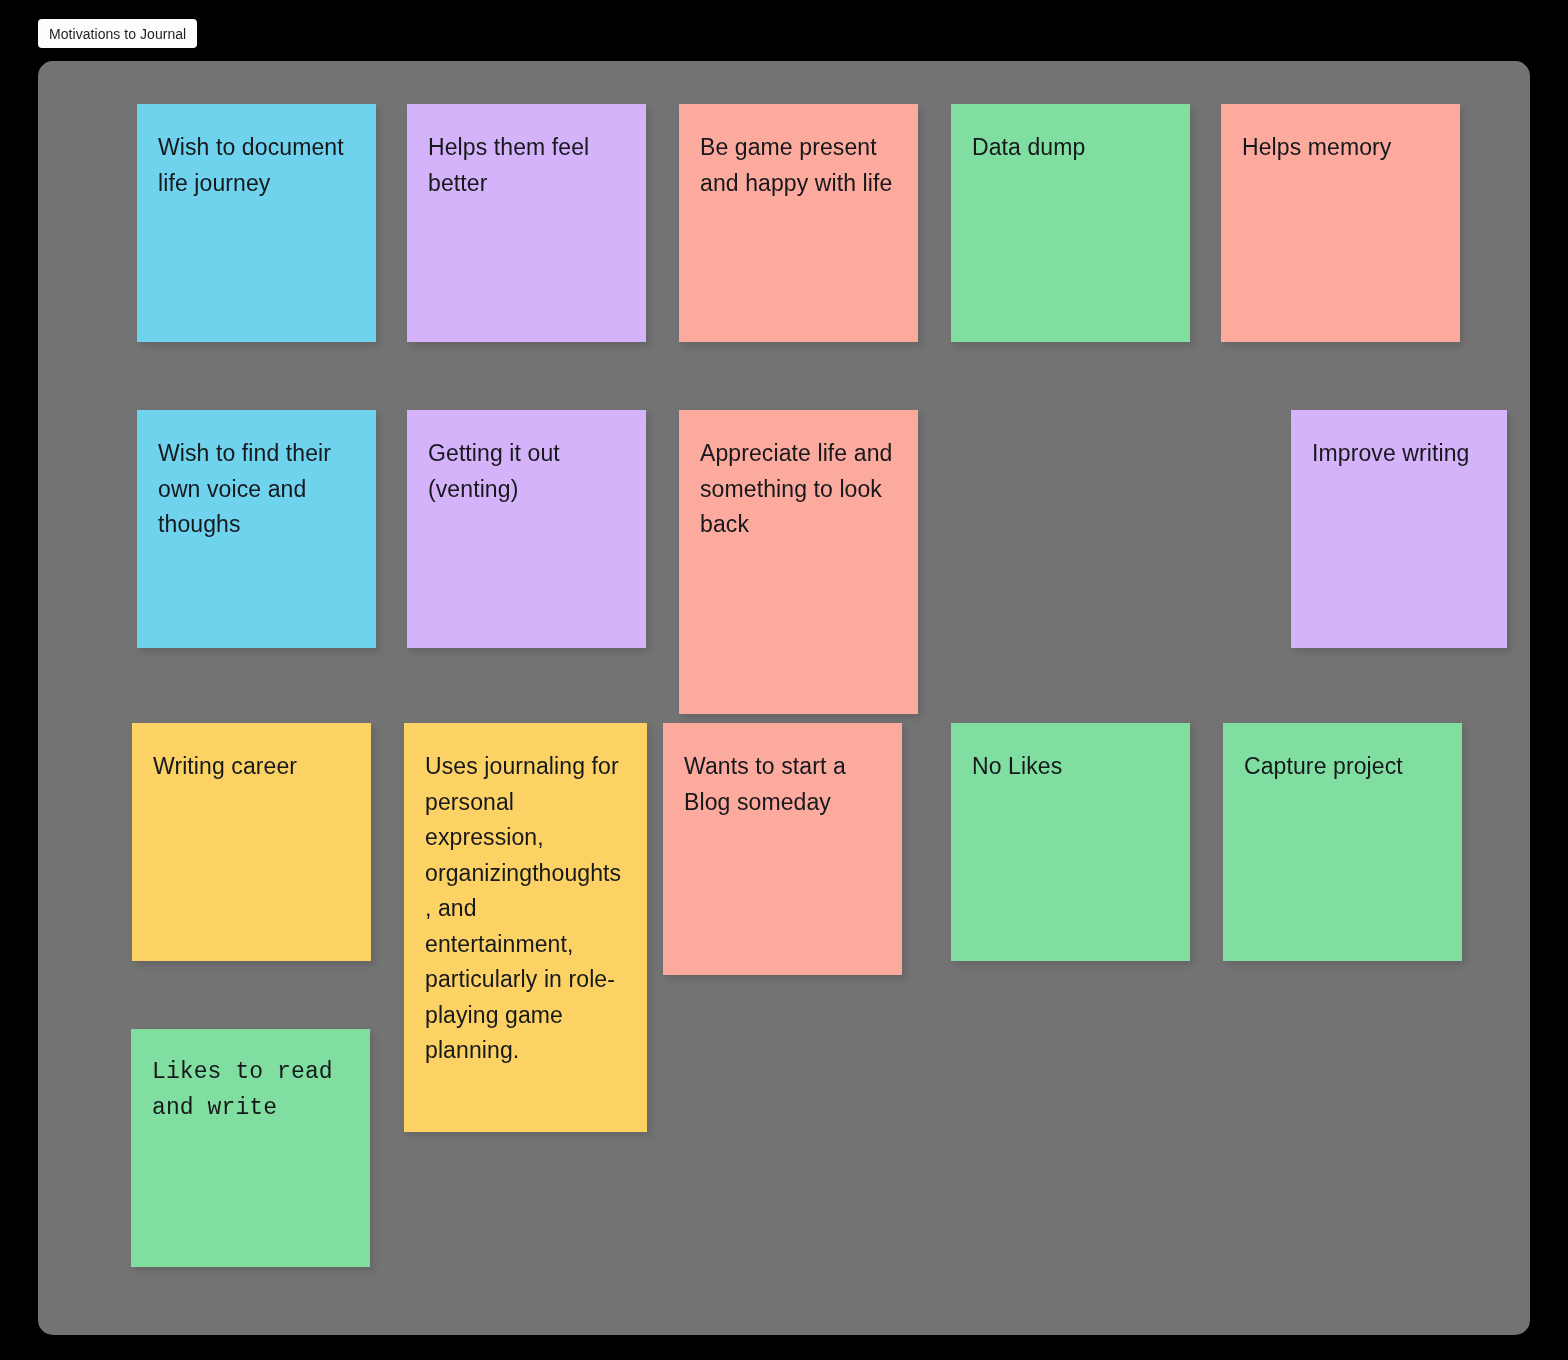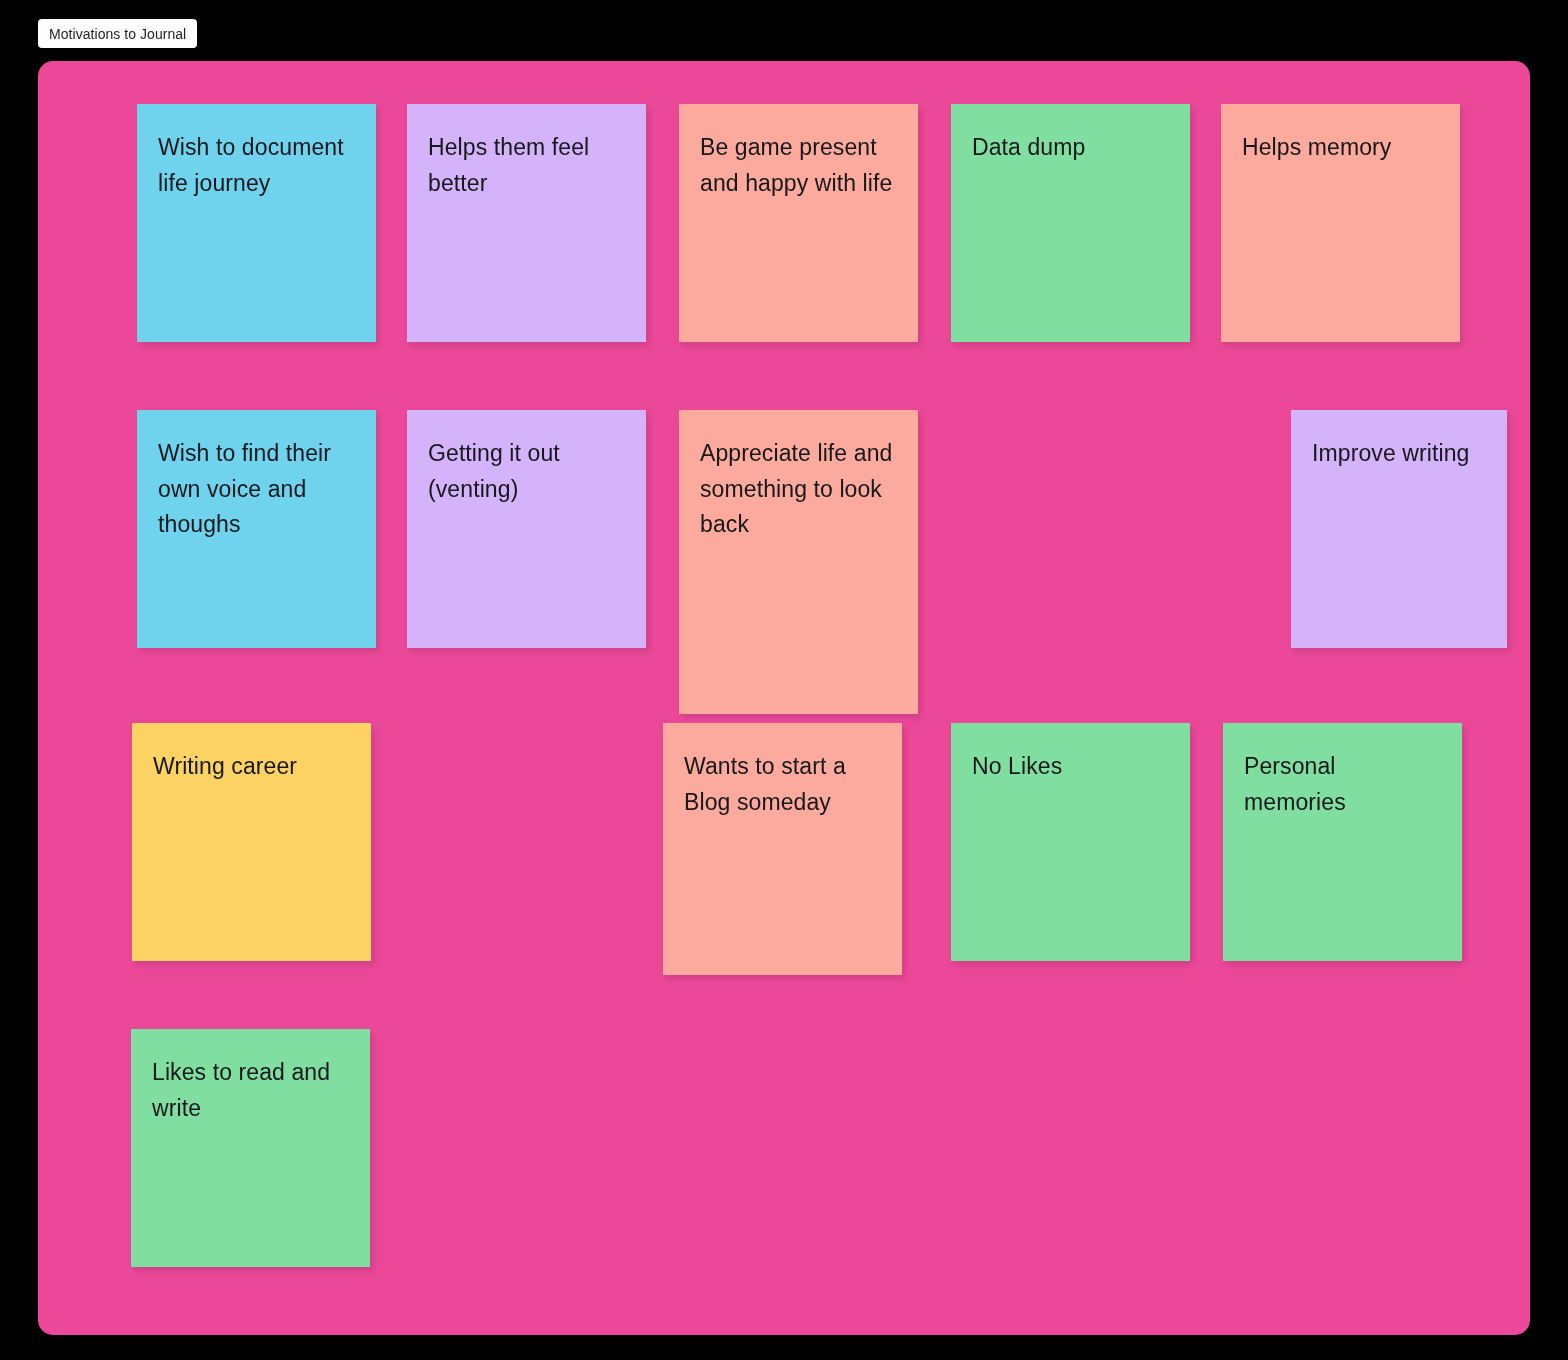"Wish to document life journey" .board { background: #ec4899 -> #737373 }
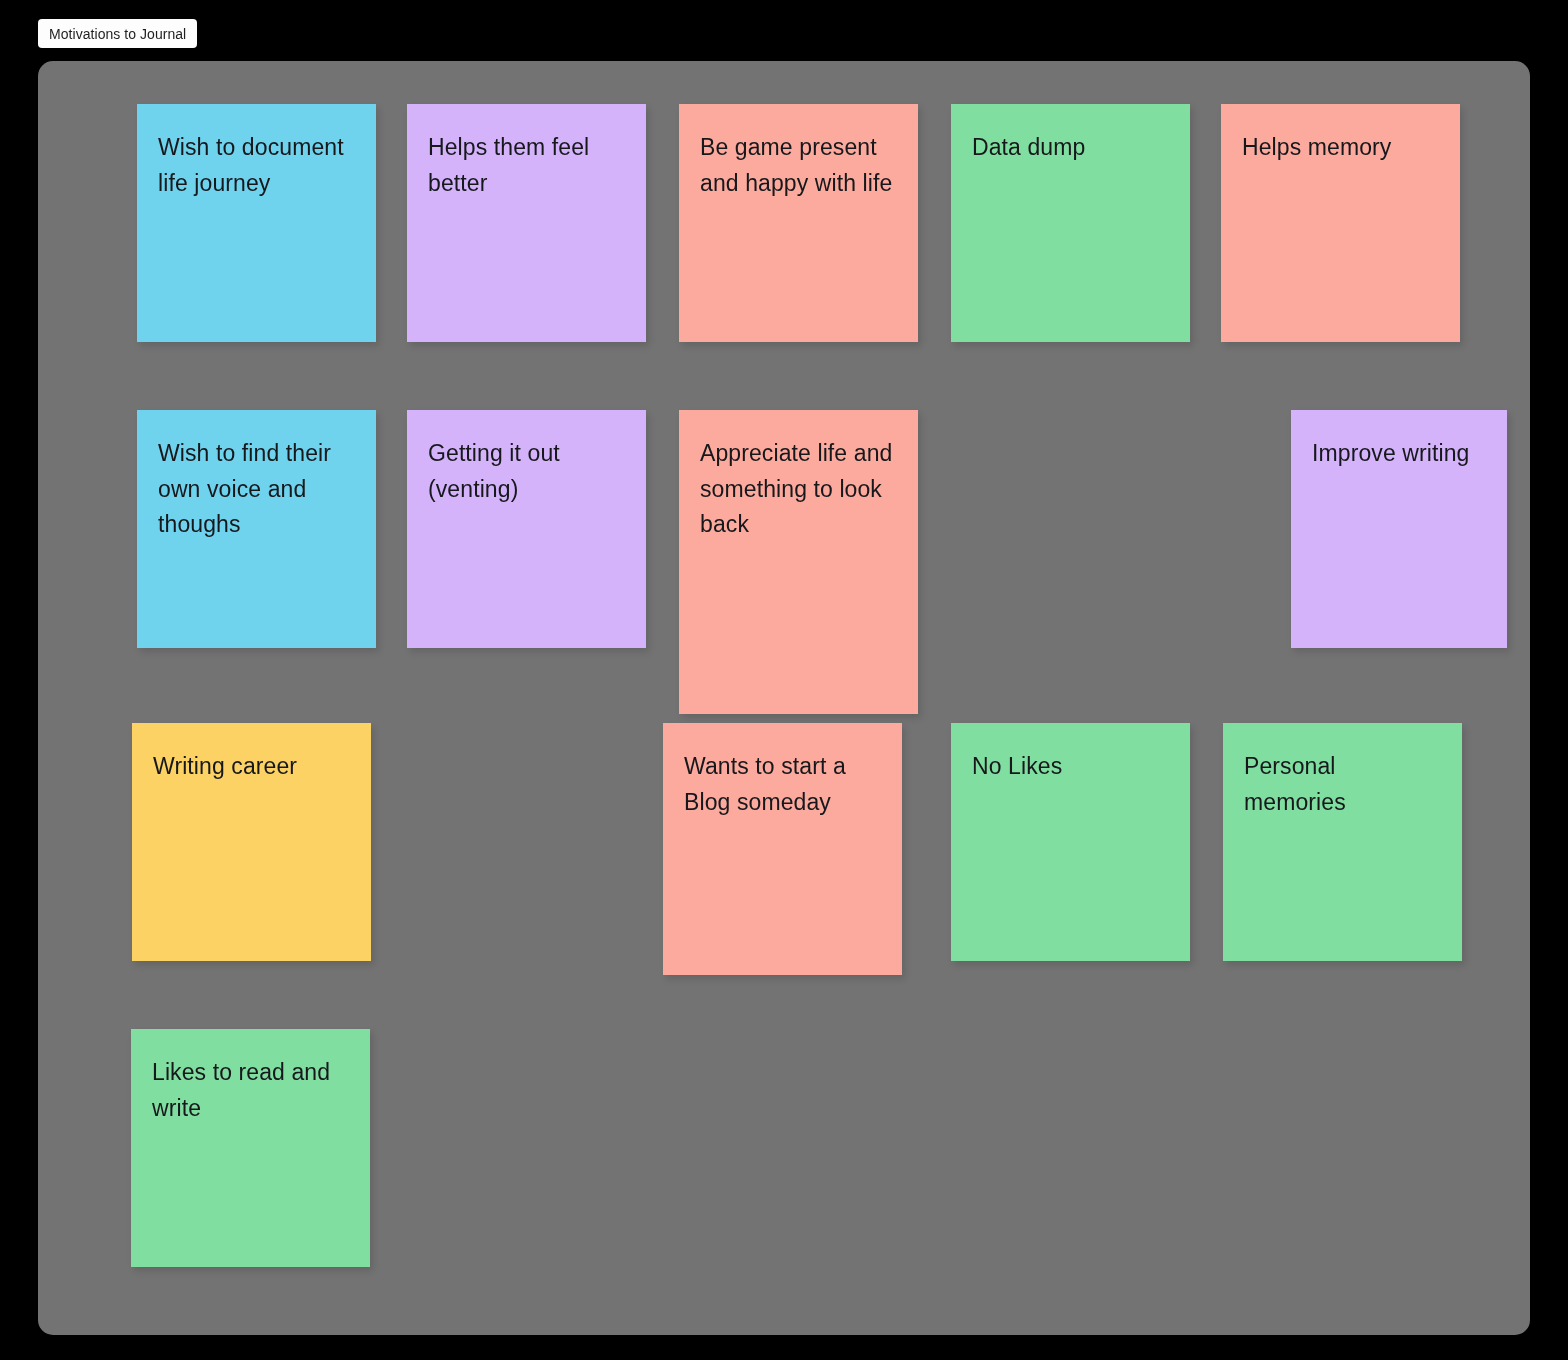"Uses journaling for personal expression," div.note { html: none -> <div> <span>Uses journaling for personal expression, organizingthoughts, and entertainment, particularly in role-playing game planning.</span> </div> }
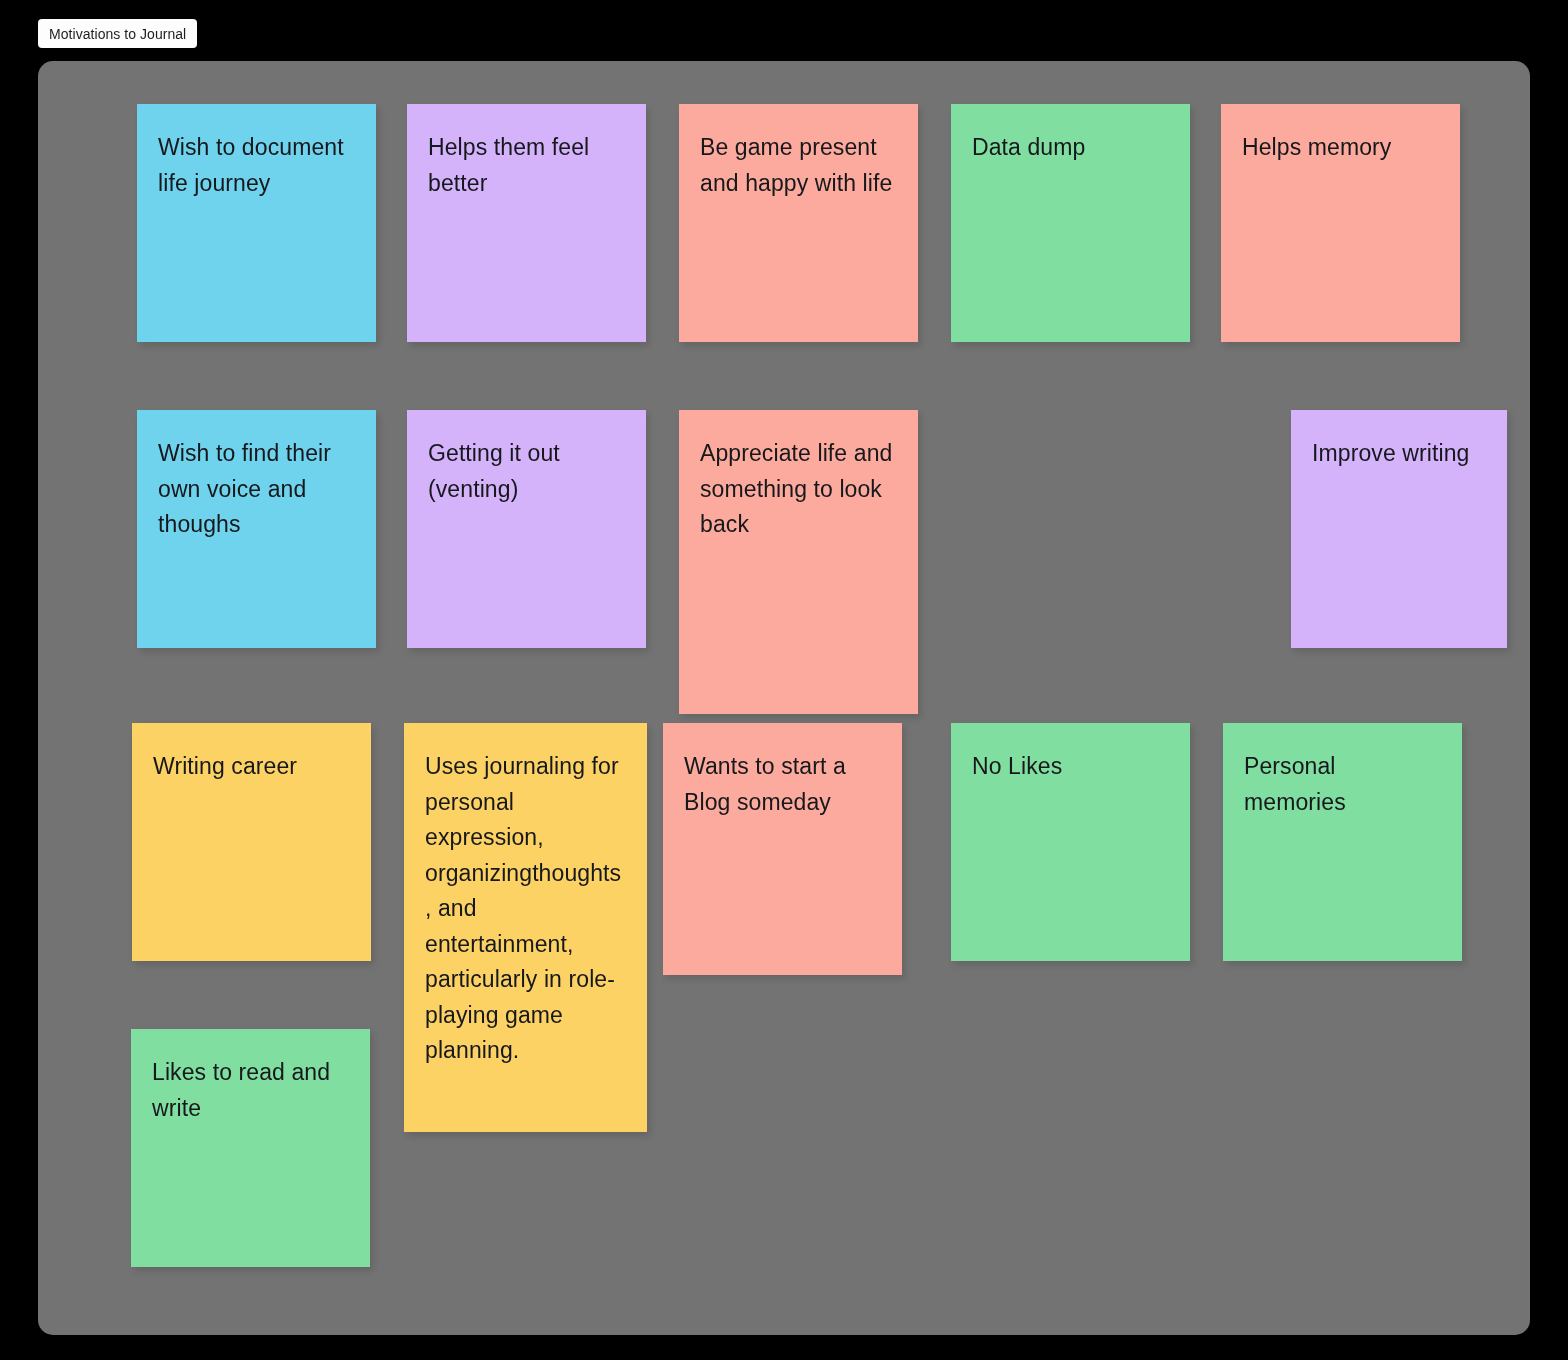"Personal memories" span.note-text { text: Personal memories -> Capture project }
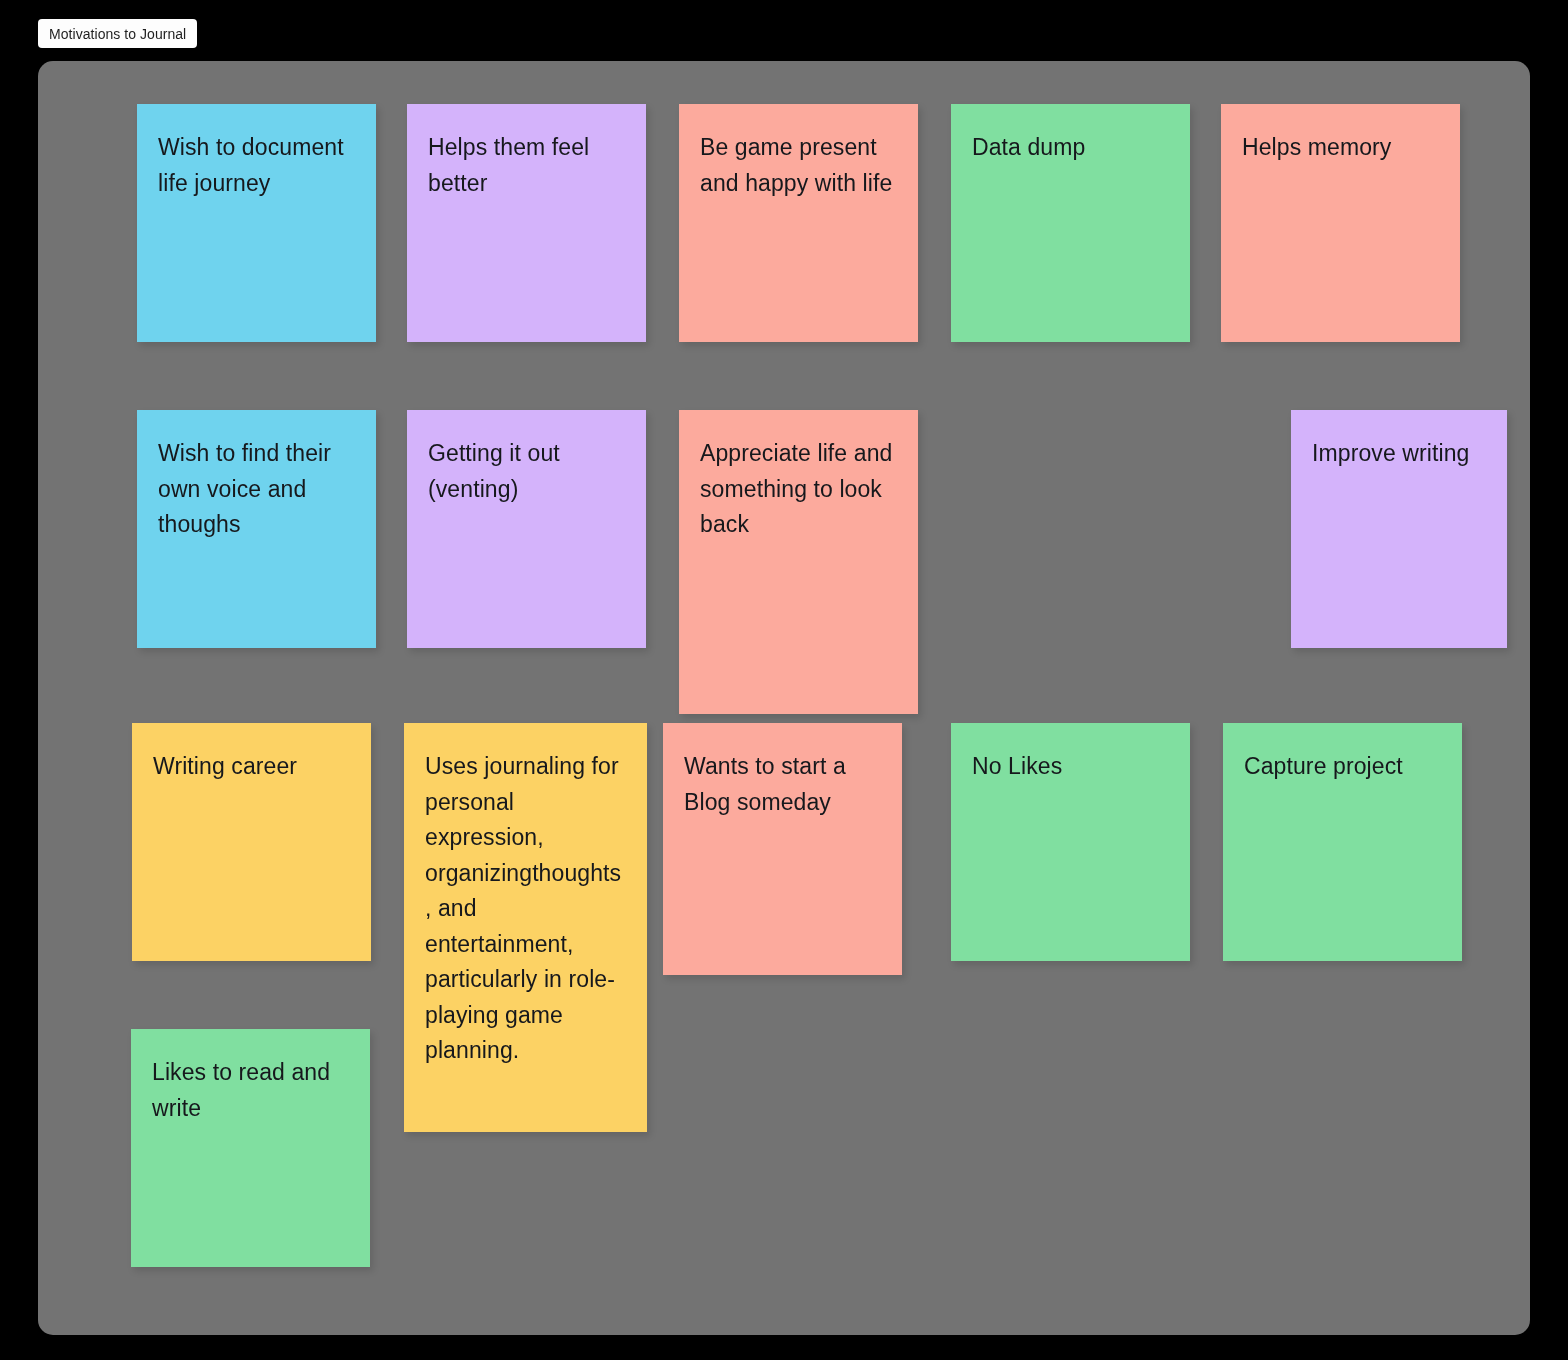"Likes to read and write" div.note { font-family: none -> Liberation Mono, monospace }
